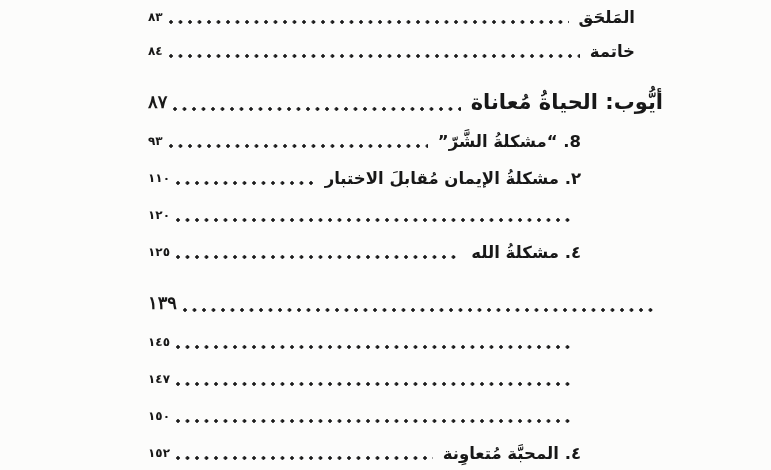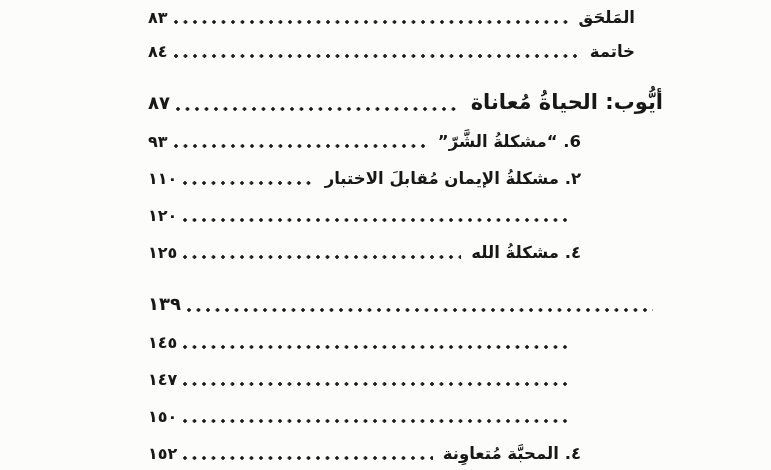"٨٣" .page-num { font-size: 16px -> 12px }
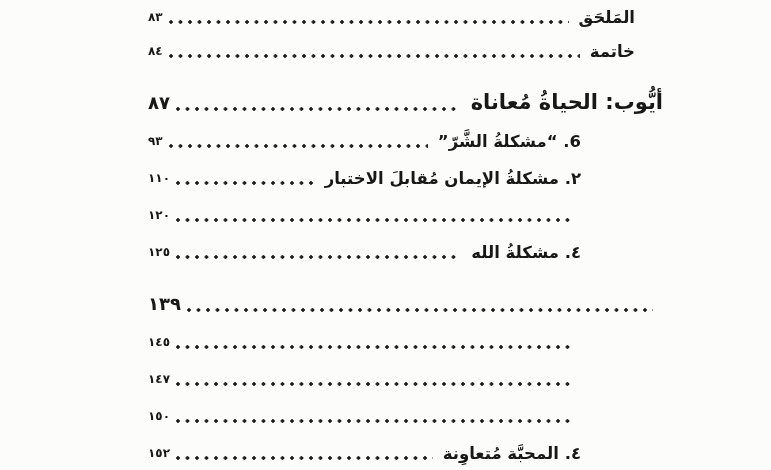"٨٧" .kind-chapter .page-num { font-family: none -> Liberation Serif, serif }
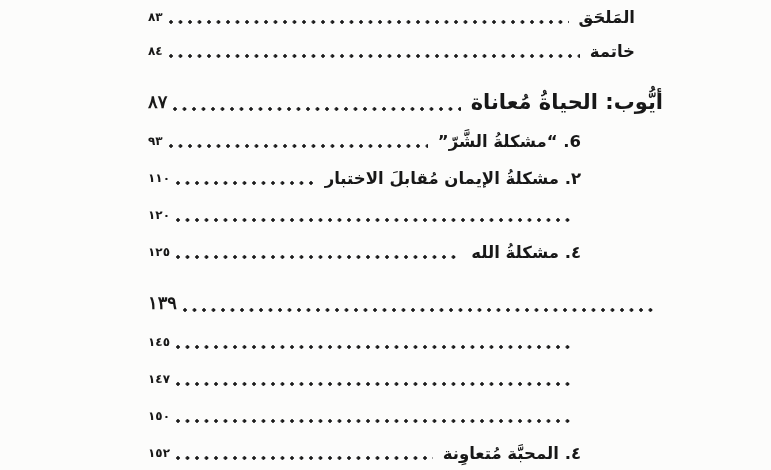"6. “مشكلةُ الشَّرّ”" span.title { text: 6 -> 8 }
